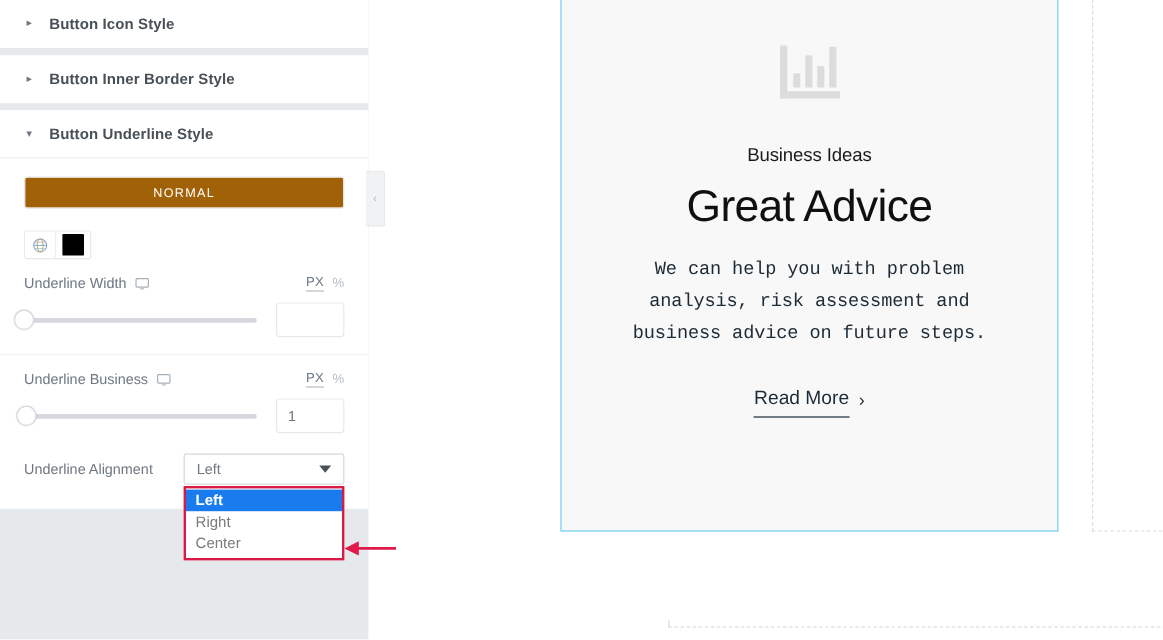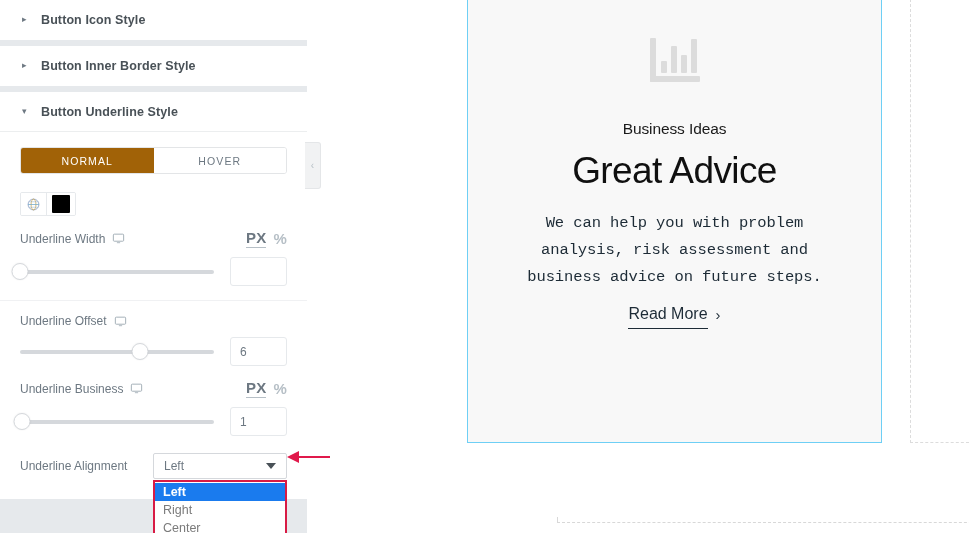"HOVER" div.tab { html: <div>HOVER</div> -> none }
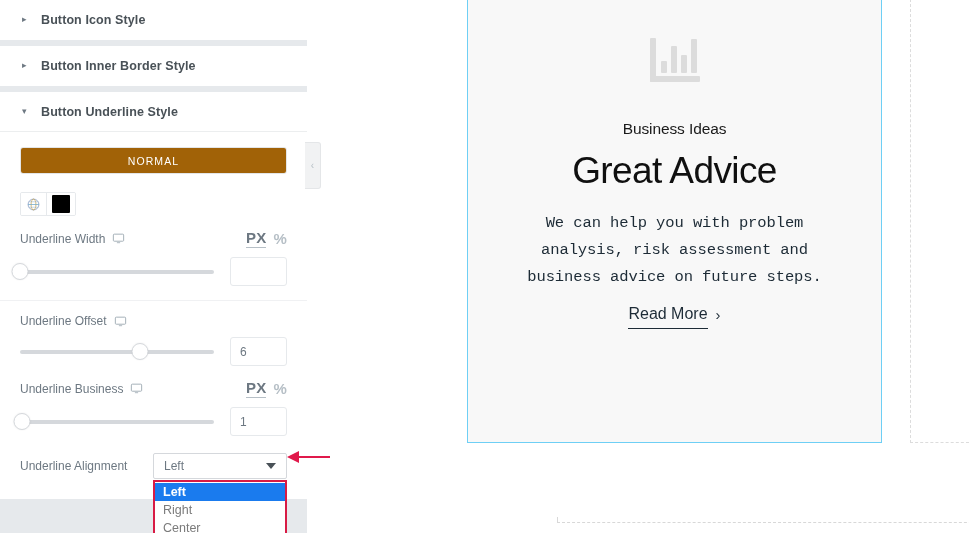"PX" .unit { font-size: 15px -> 11px; font-weight: bold -> none }
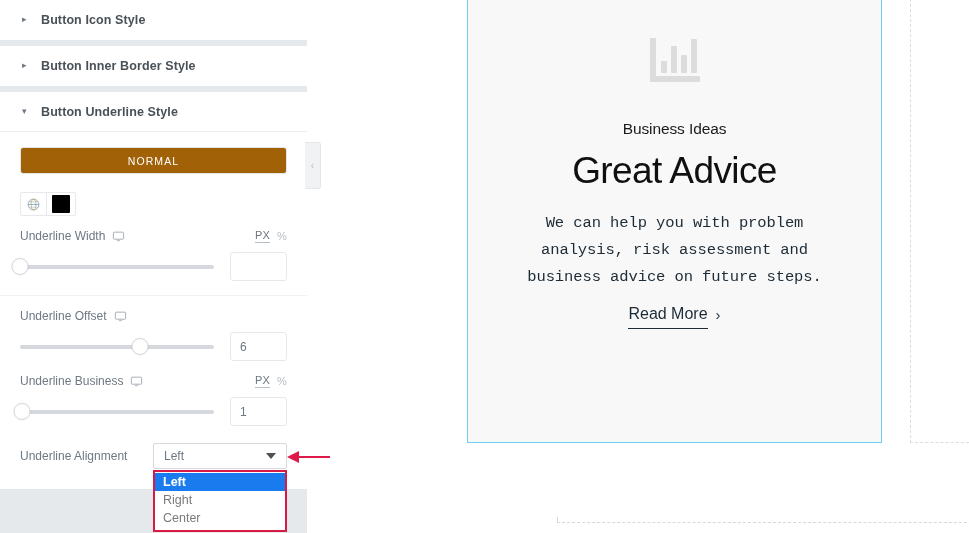"Underline Offset" div.ctl { html: <div> <div> <div> <span>Underline Offset</span> <span> <svg> <rect></rect> <rect></rect> </svg> </span> </div> </div> <div> <div> <div></div> <div></div> </div> <div>6</div> </div> </div> -> none }
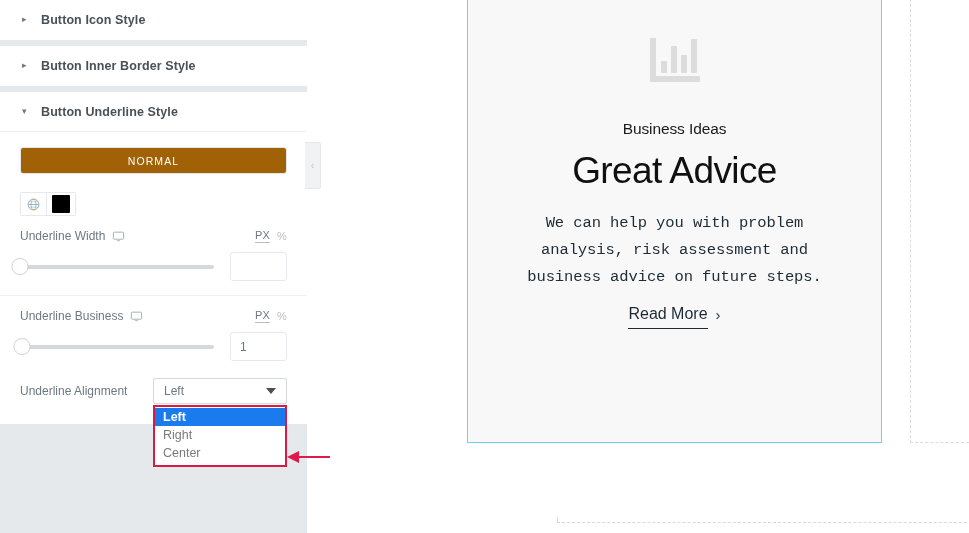"Read More" .card-btn { margin-top: 14px -> 32px }
